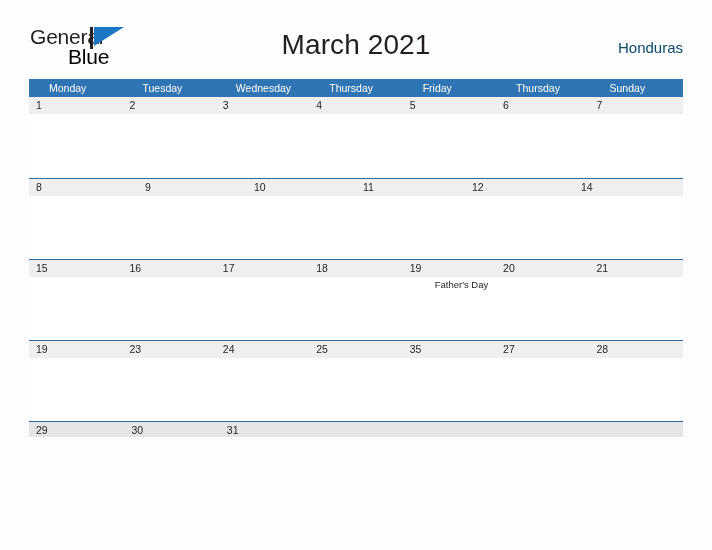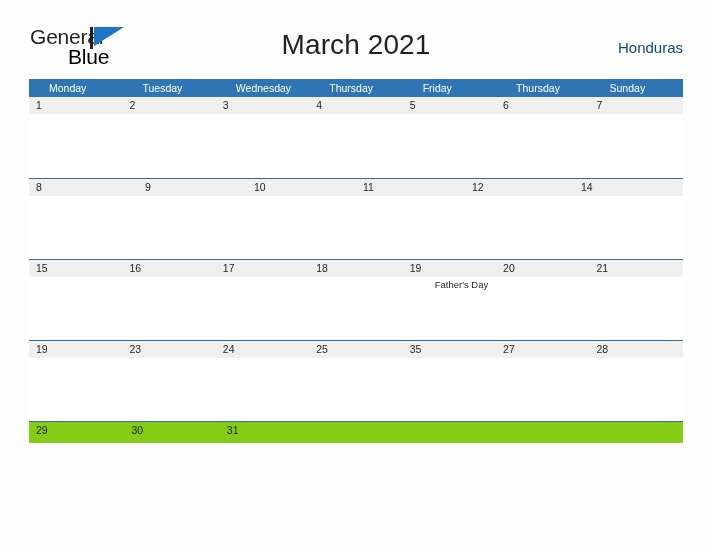"29" .week-row.last-week { background: #84cc16 -> #e5e5e5; height: 22px -> 16px }
